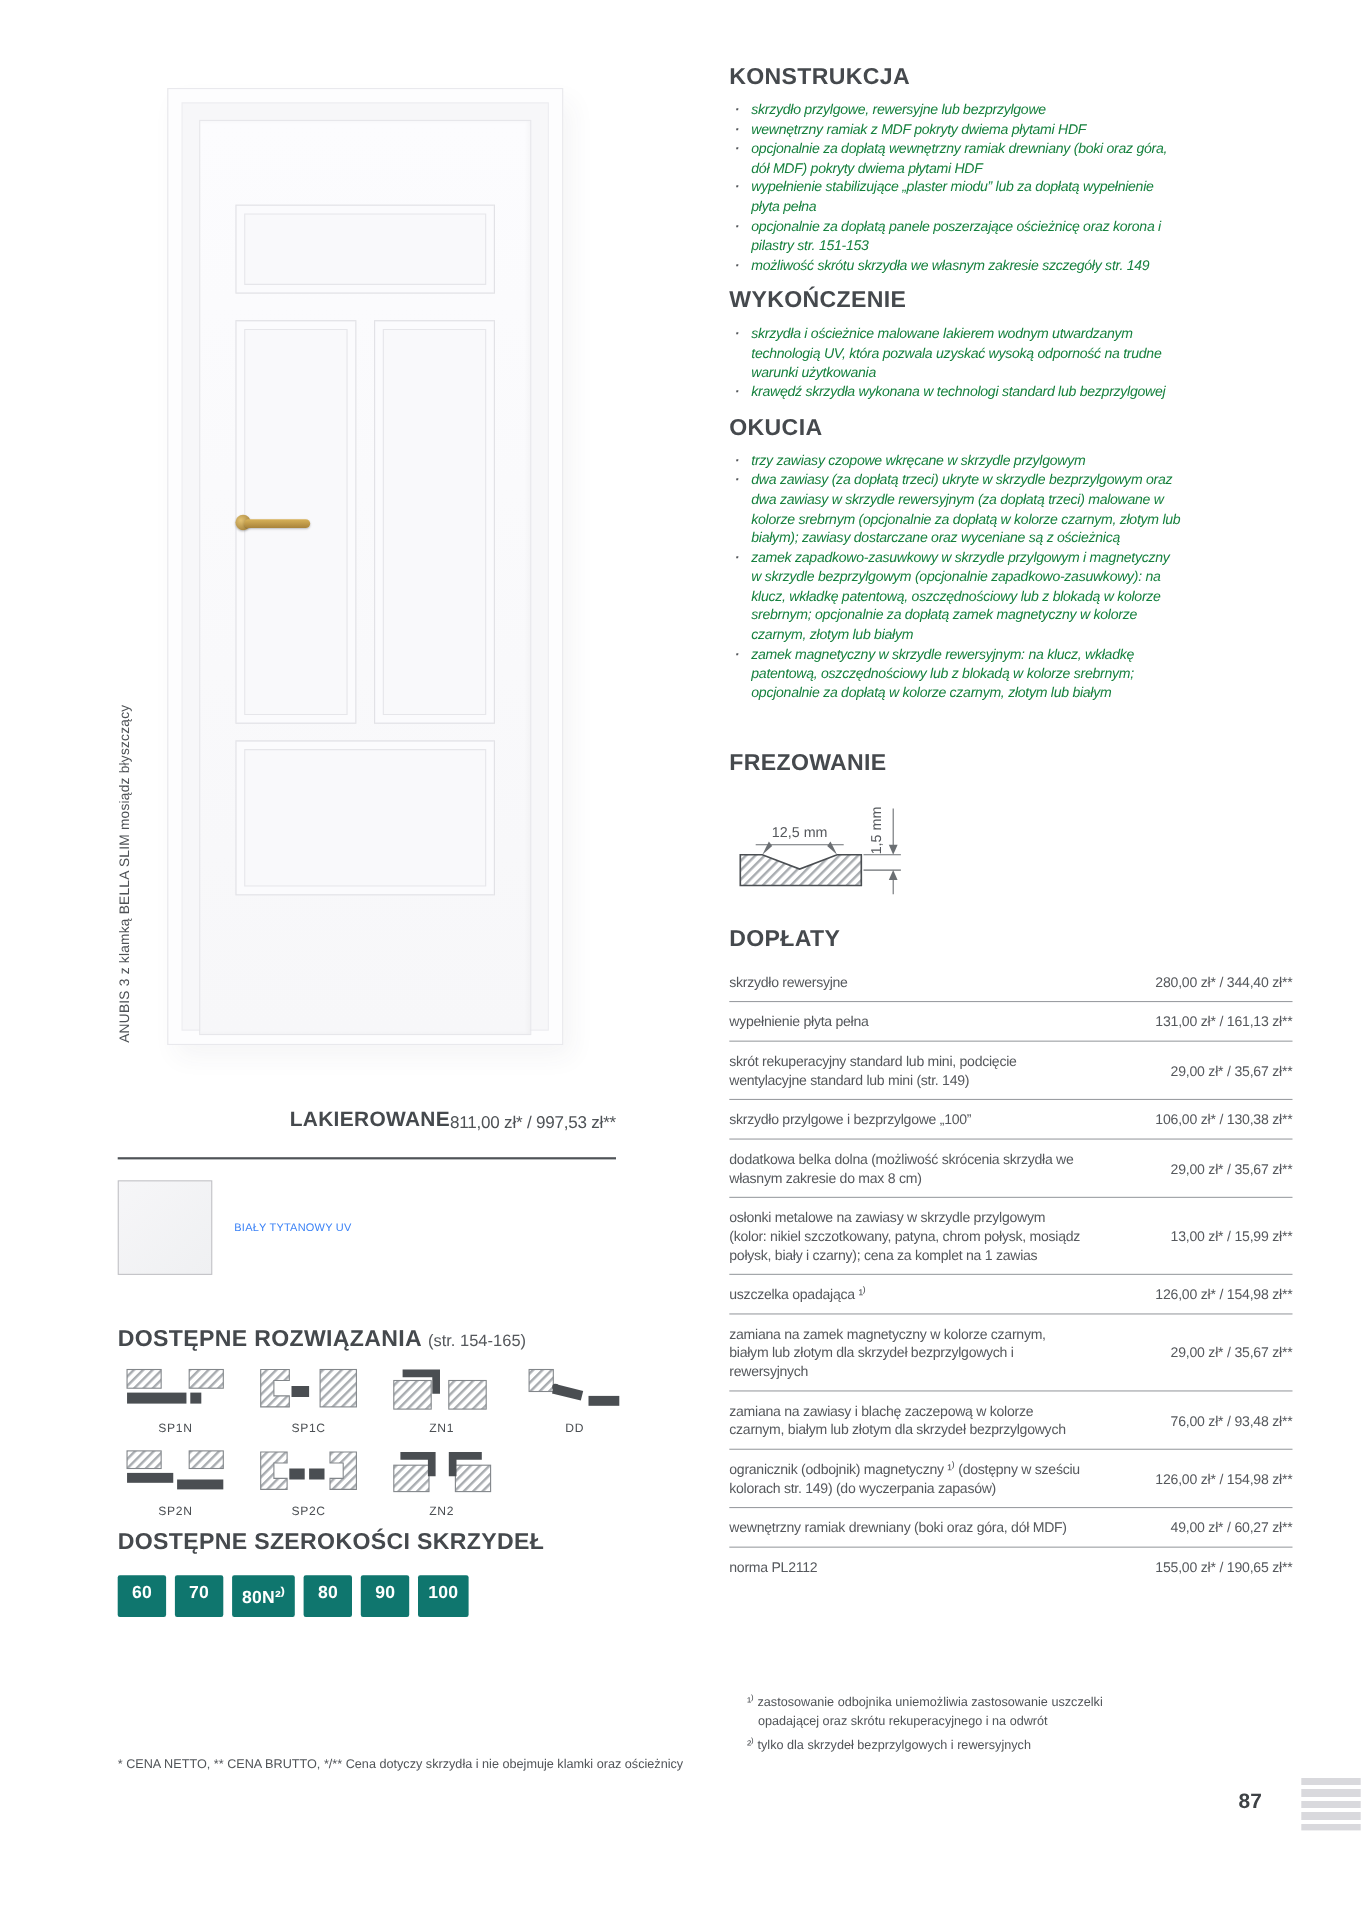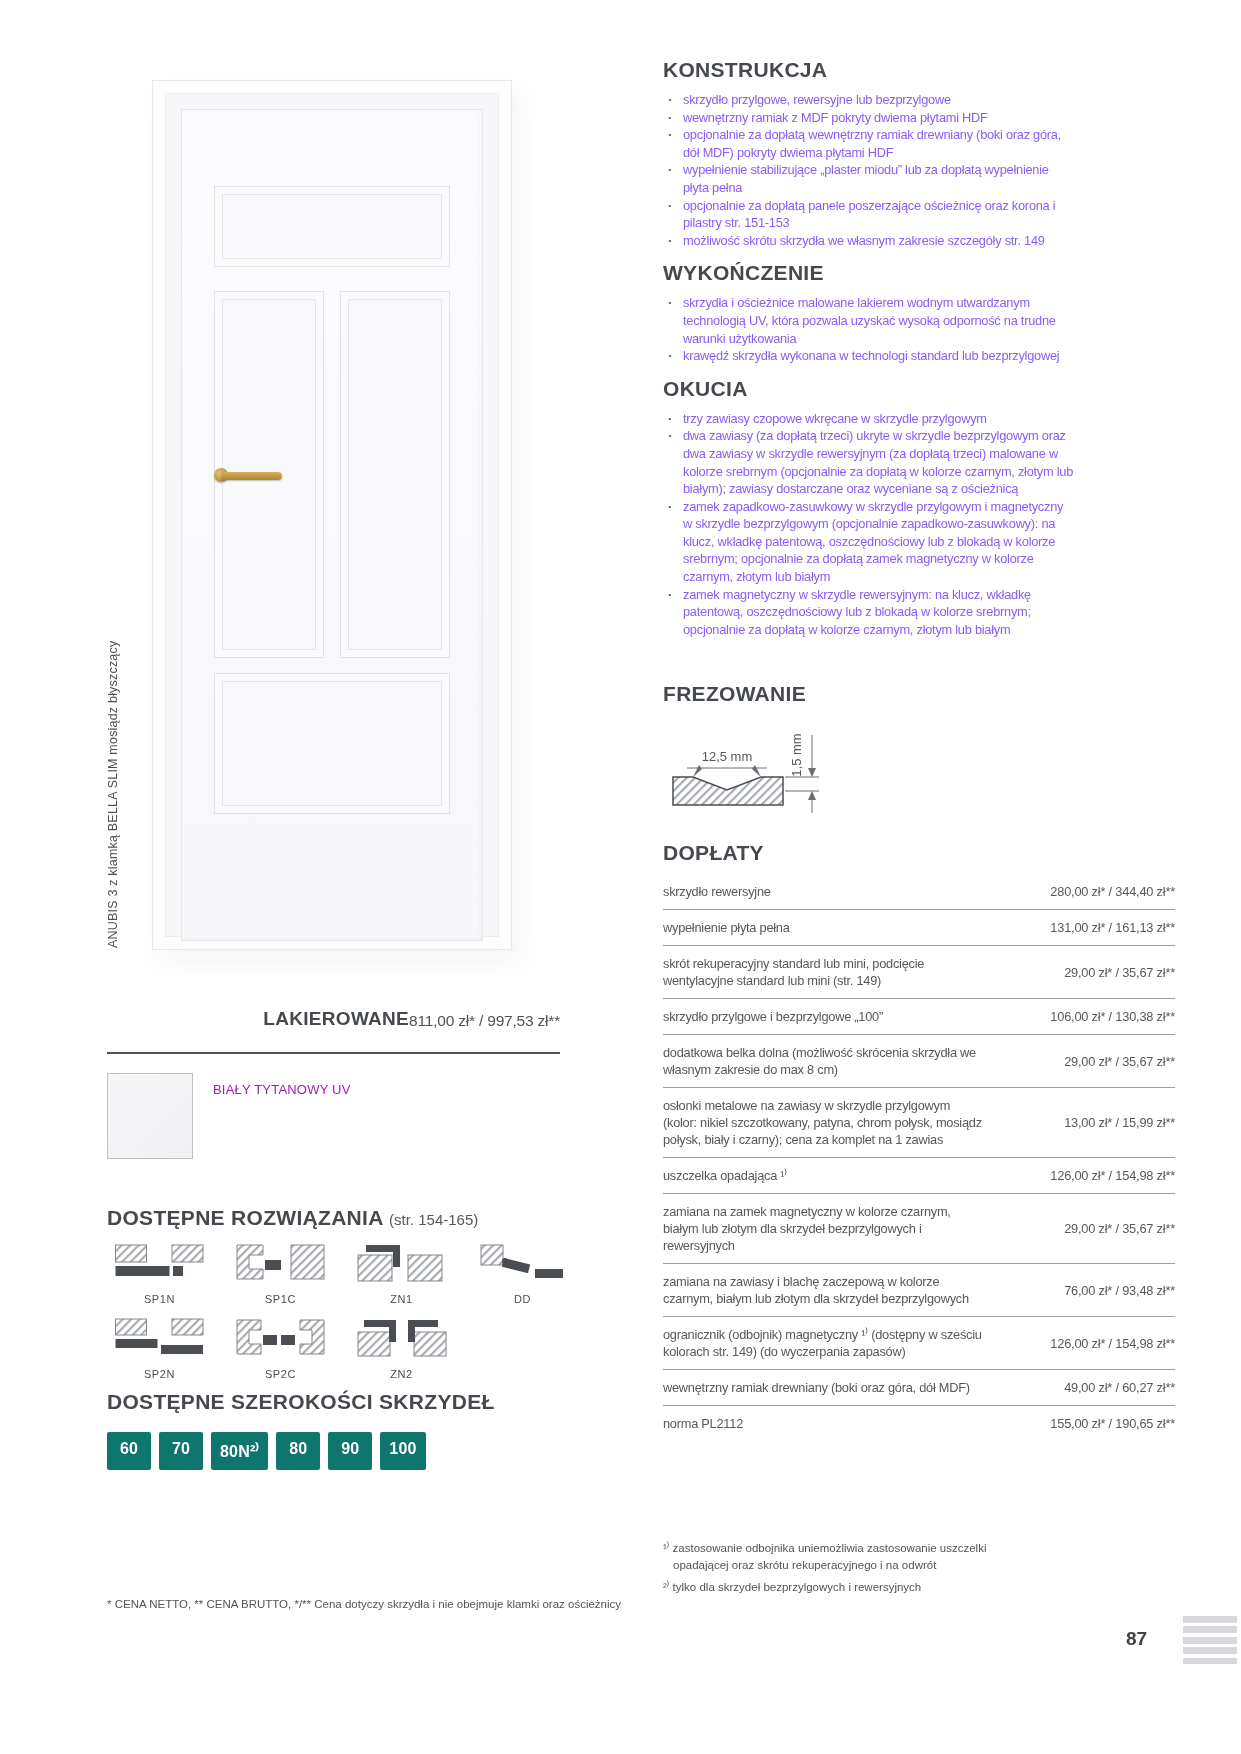"skrzydło przylgowe, rewersyjne lub" .bullets li { color: #8b5cf6 -> #15803d; font-style: none -> italic }
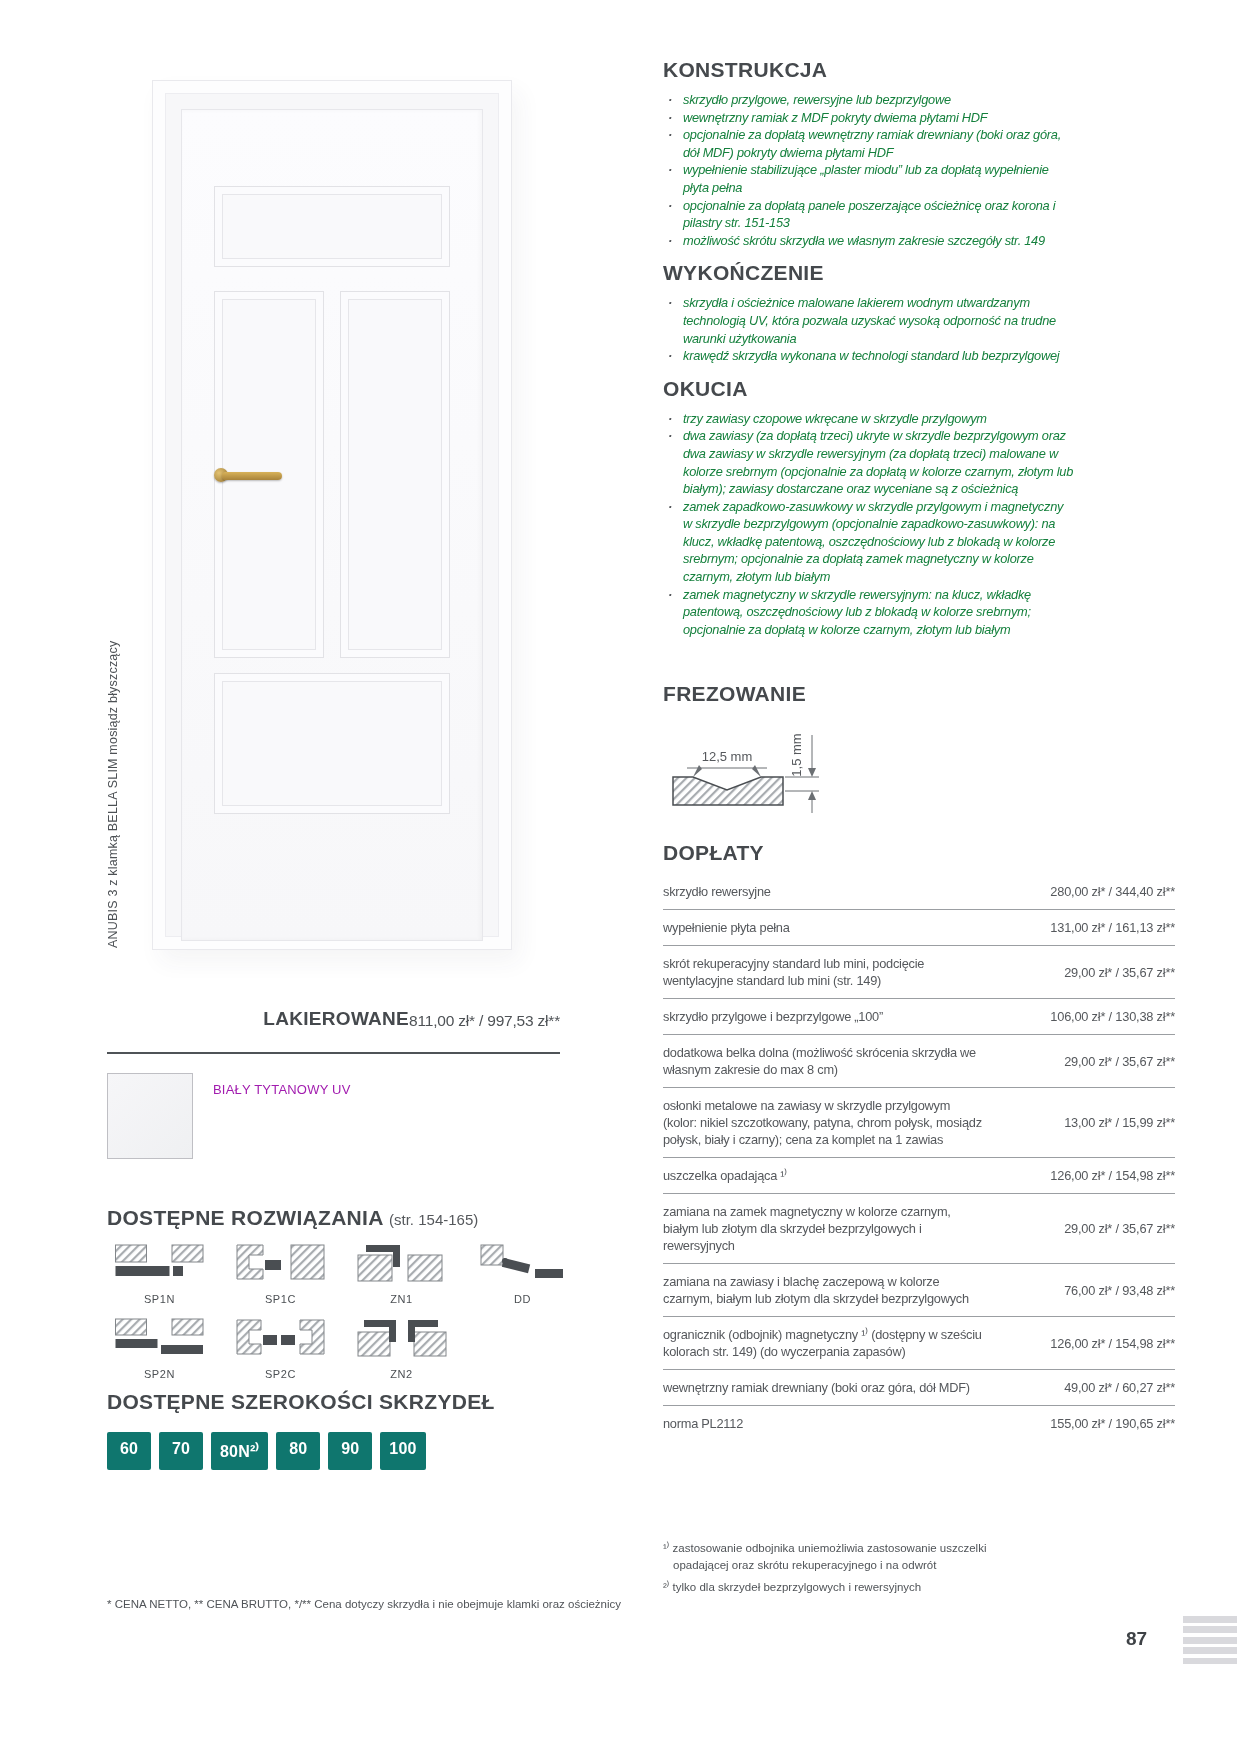"BIAŁY TYTANOWY UV" .swatch-label { color: #a21caf -> #3b82f6; font-size: 13px -> 10px; margin-top: 9px -> 38px }
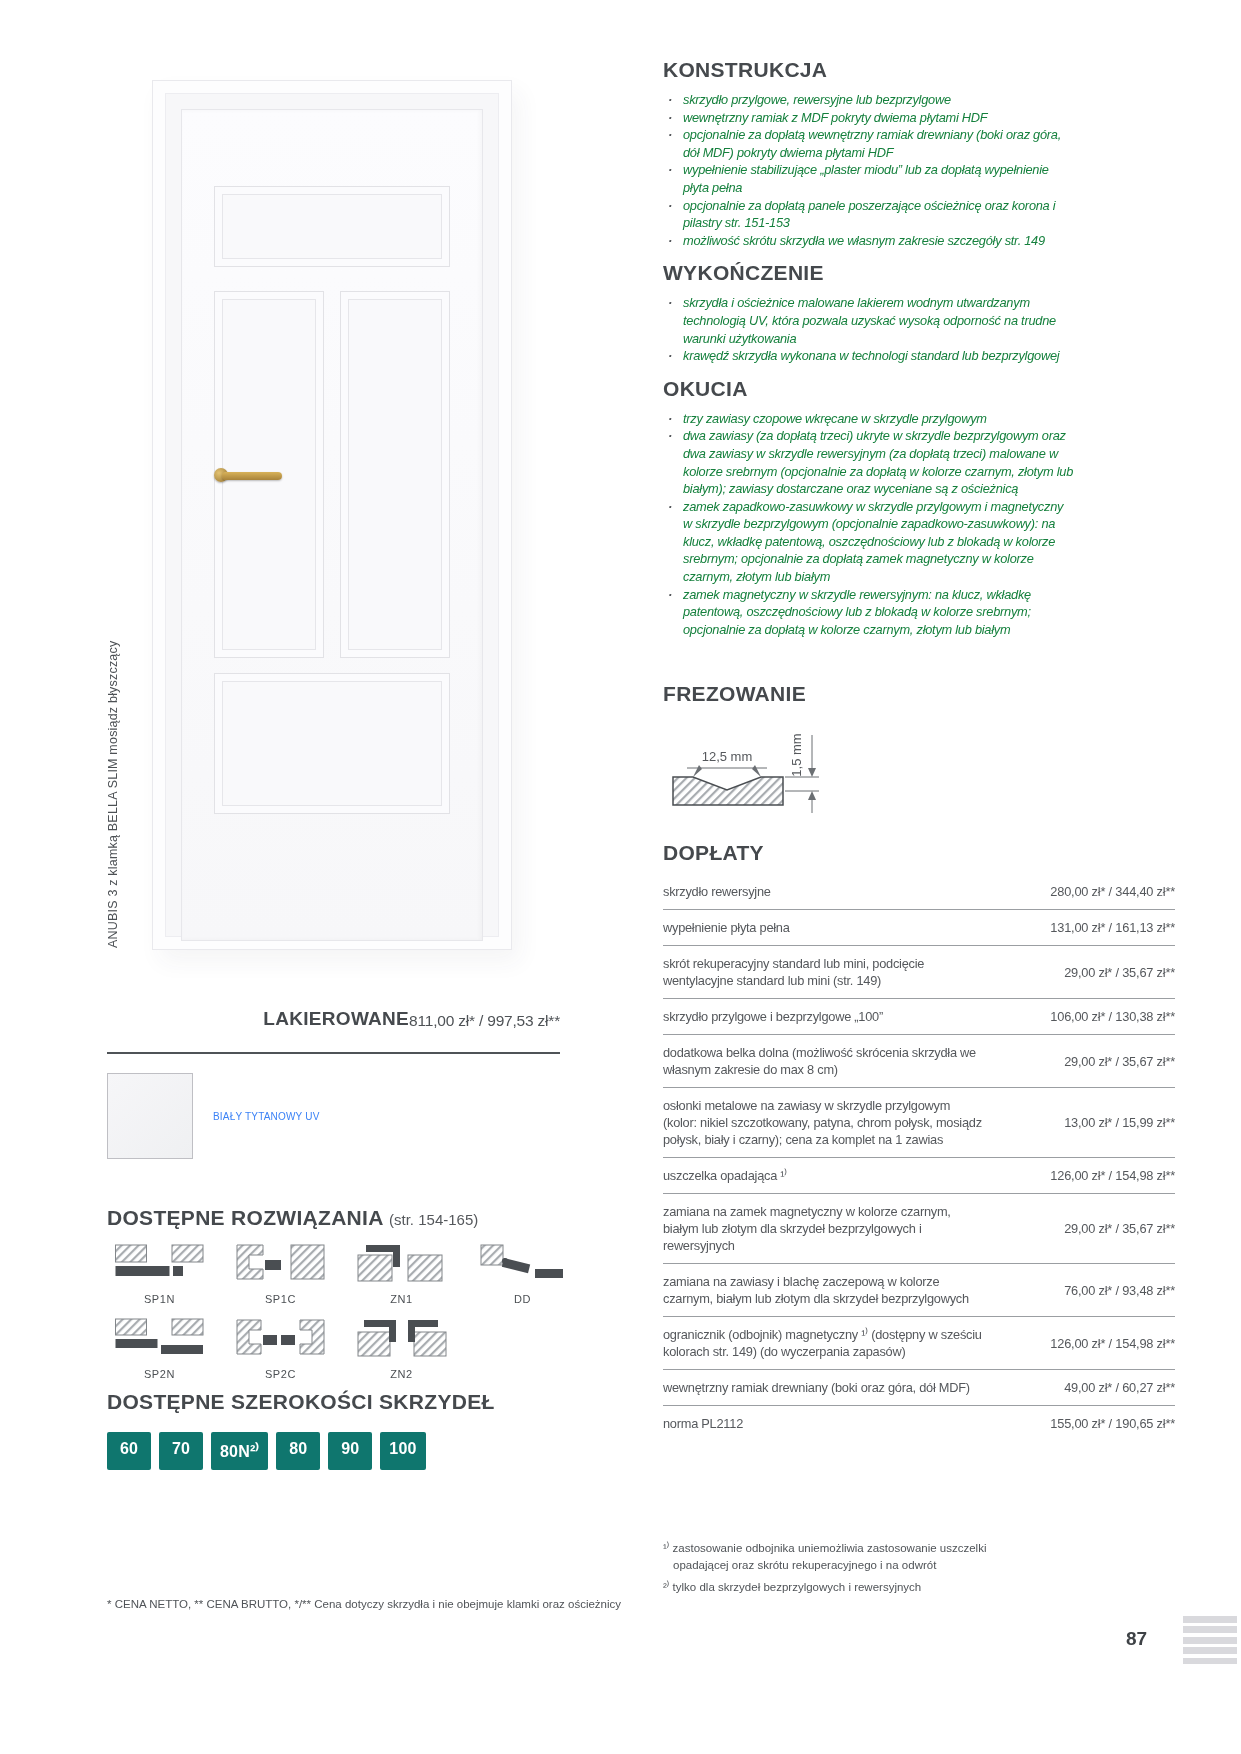"¹⁾ zastosowanie odbojnika uniemożliwia" .footnotes { left: 663px -> 679px }
